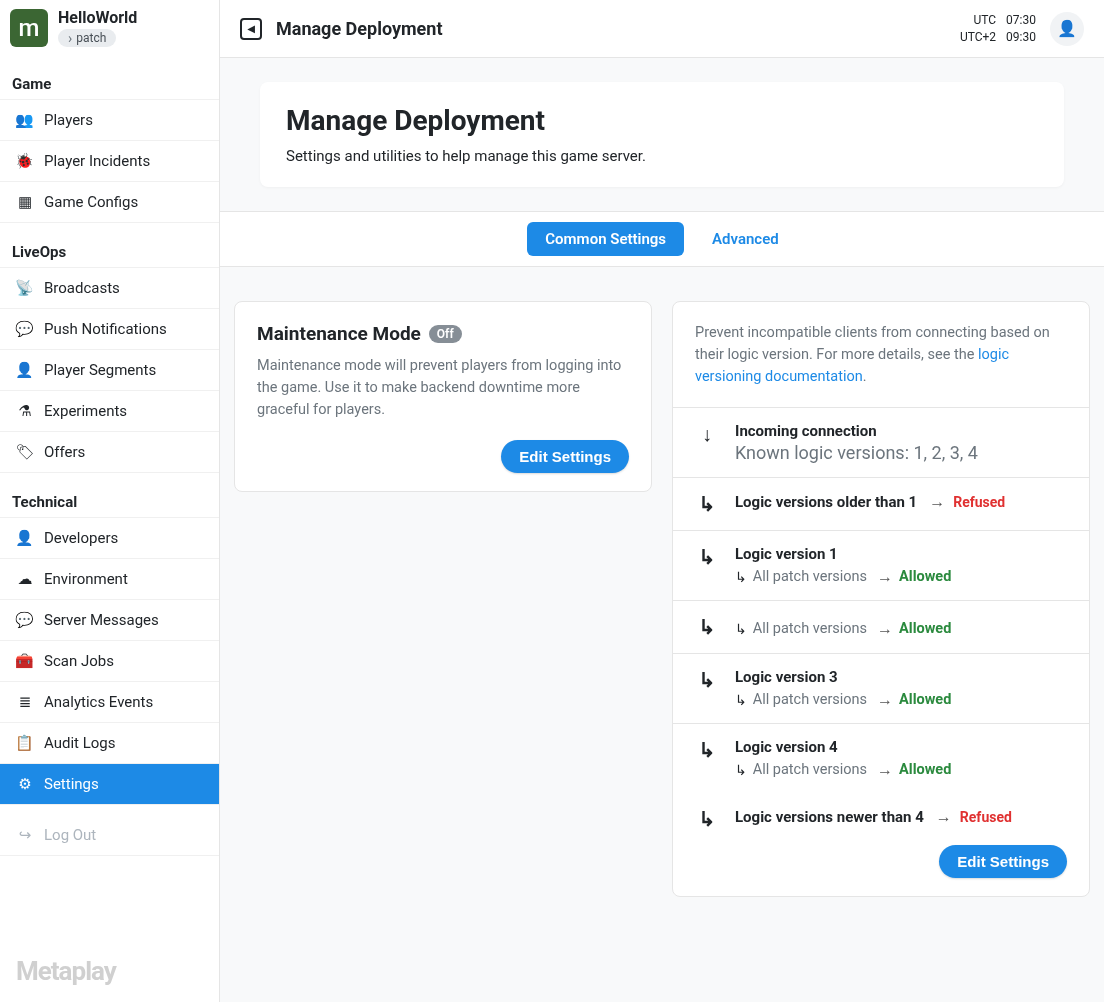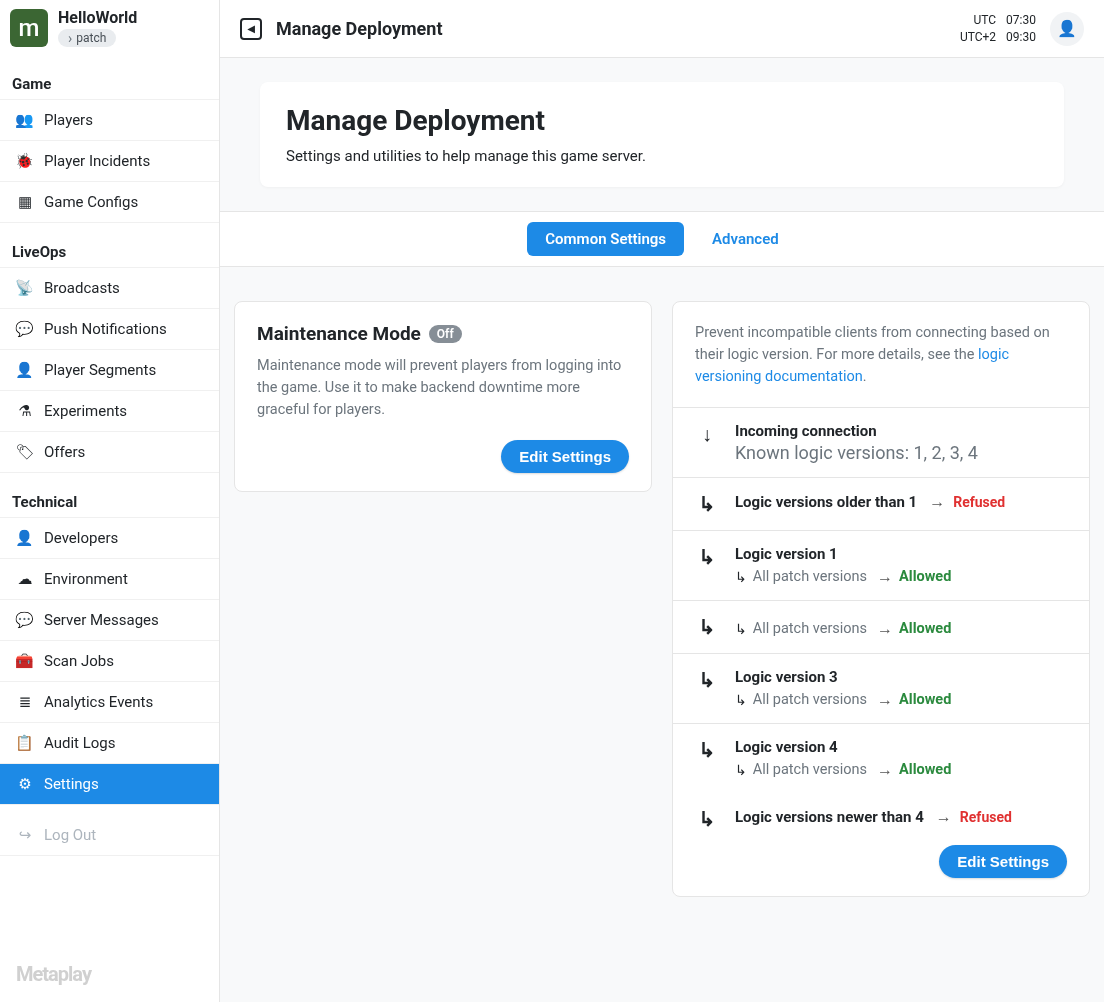"Metaplay" .sidebar-footer { font-size: 20px -> 26px }
